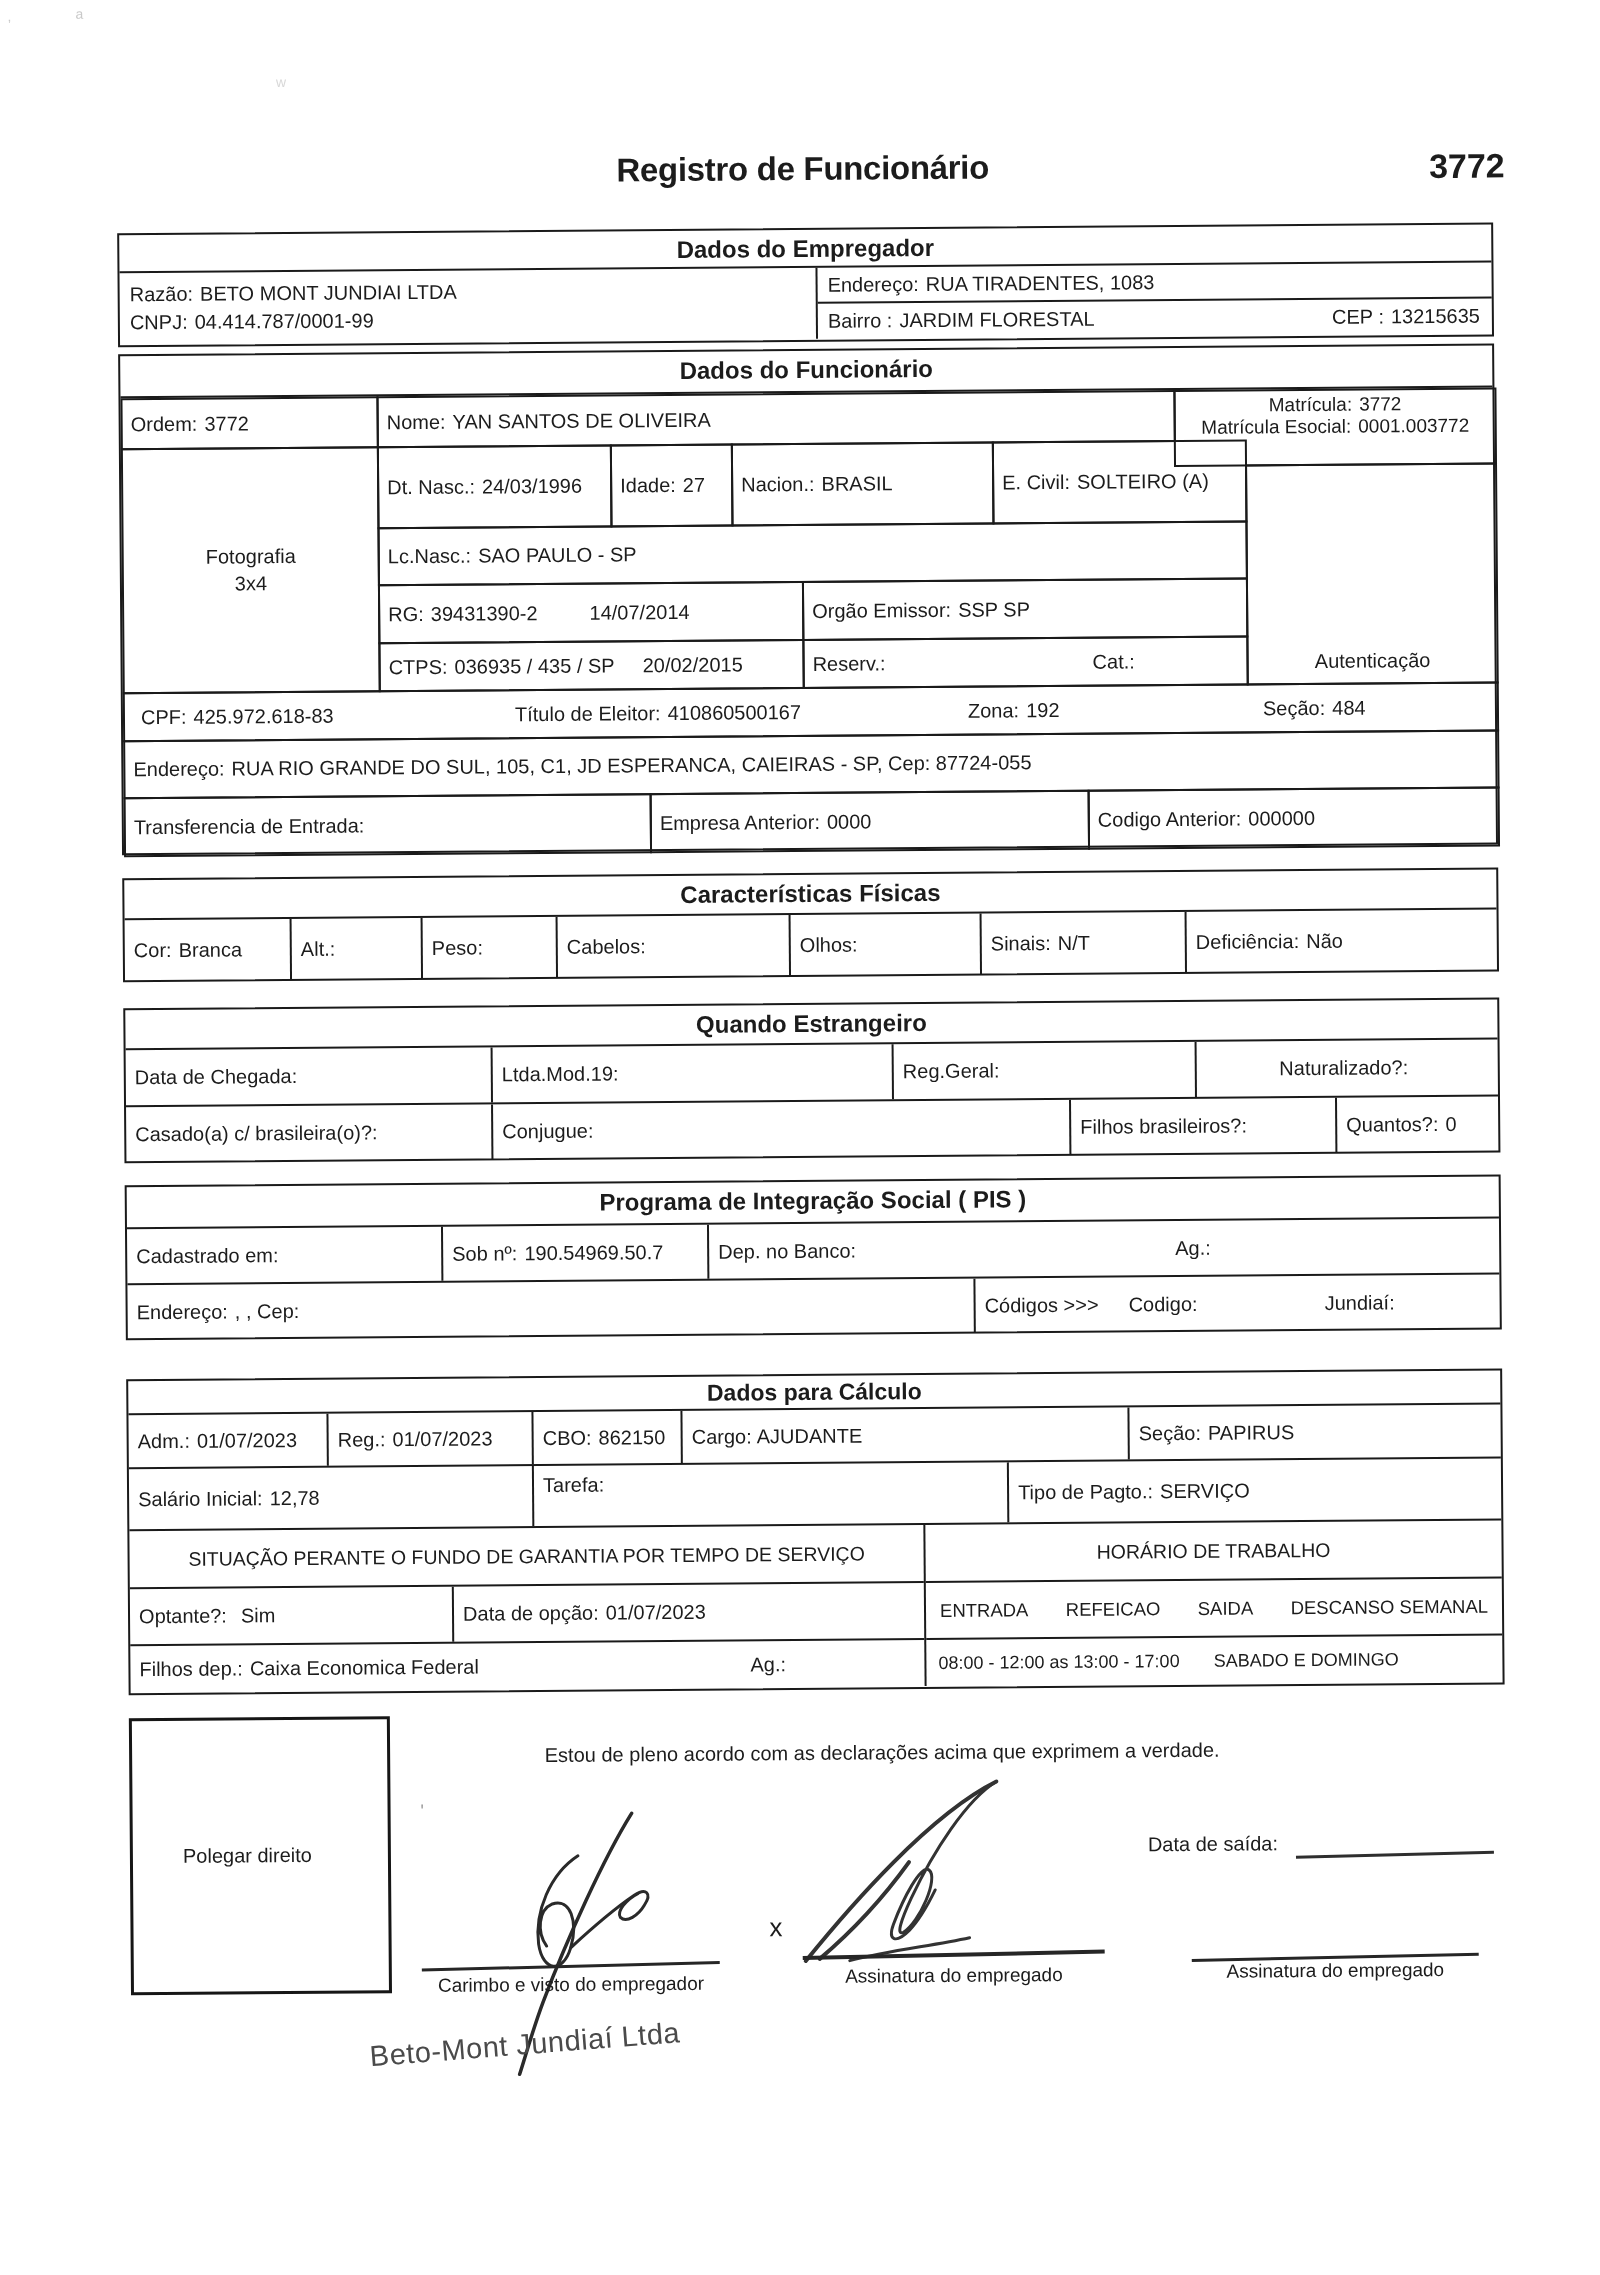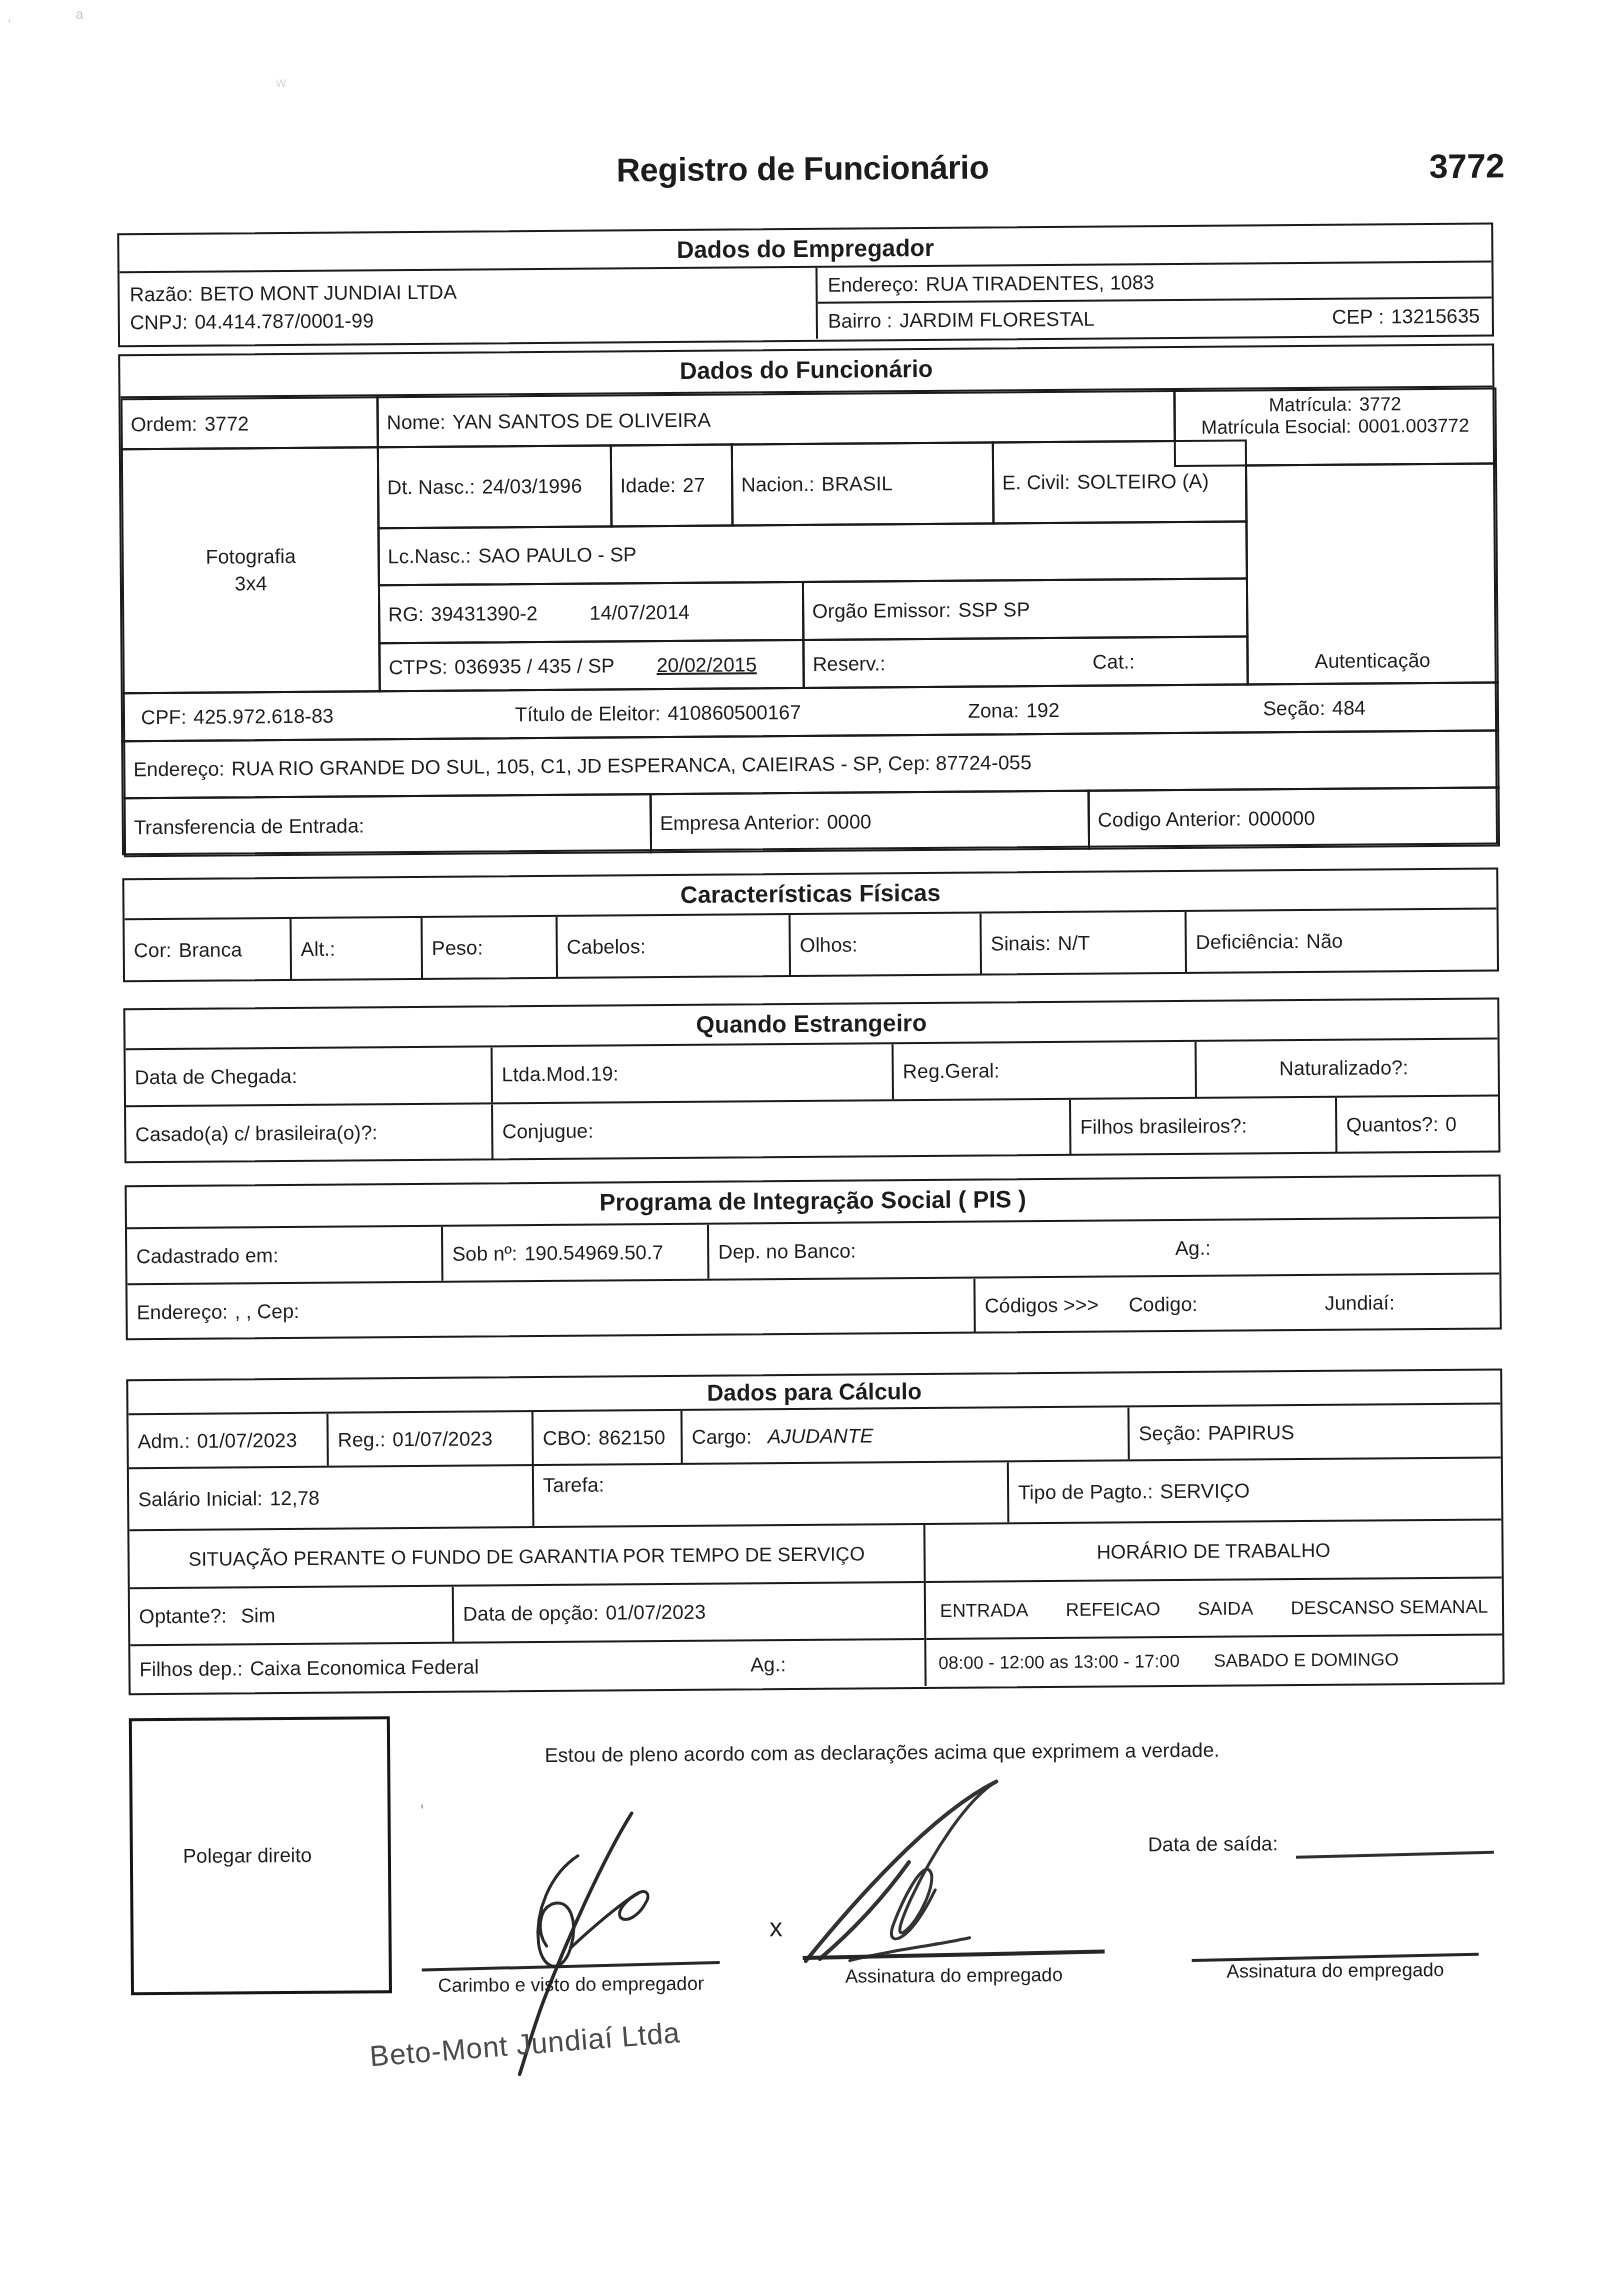"20/02/2015" span { margin-left: 42px -> 28px; text-decoration: underline -> none }
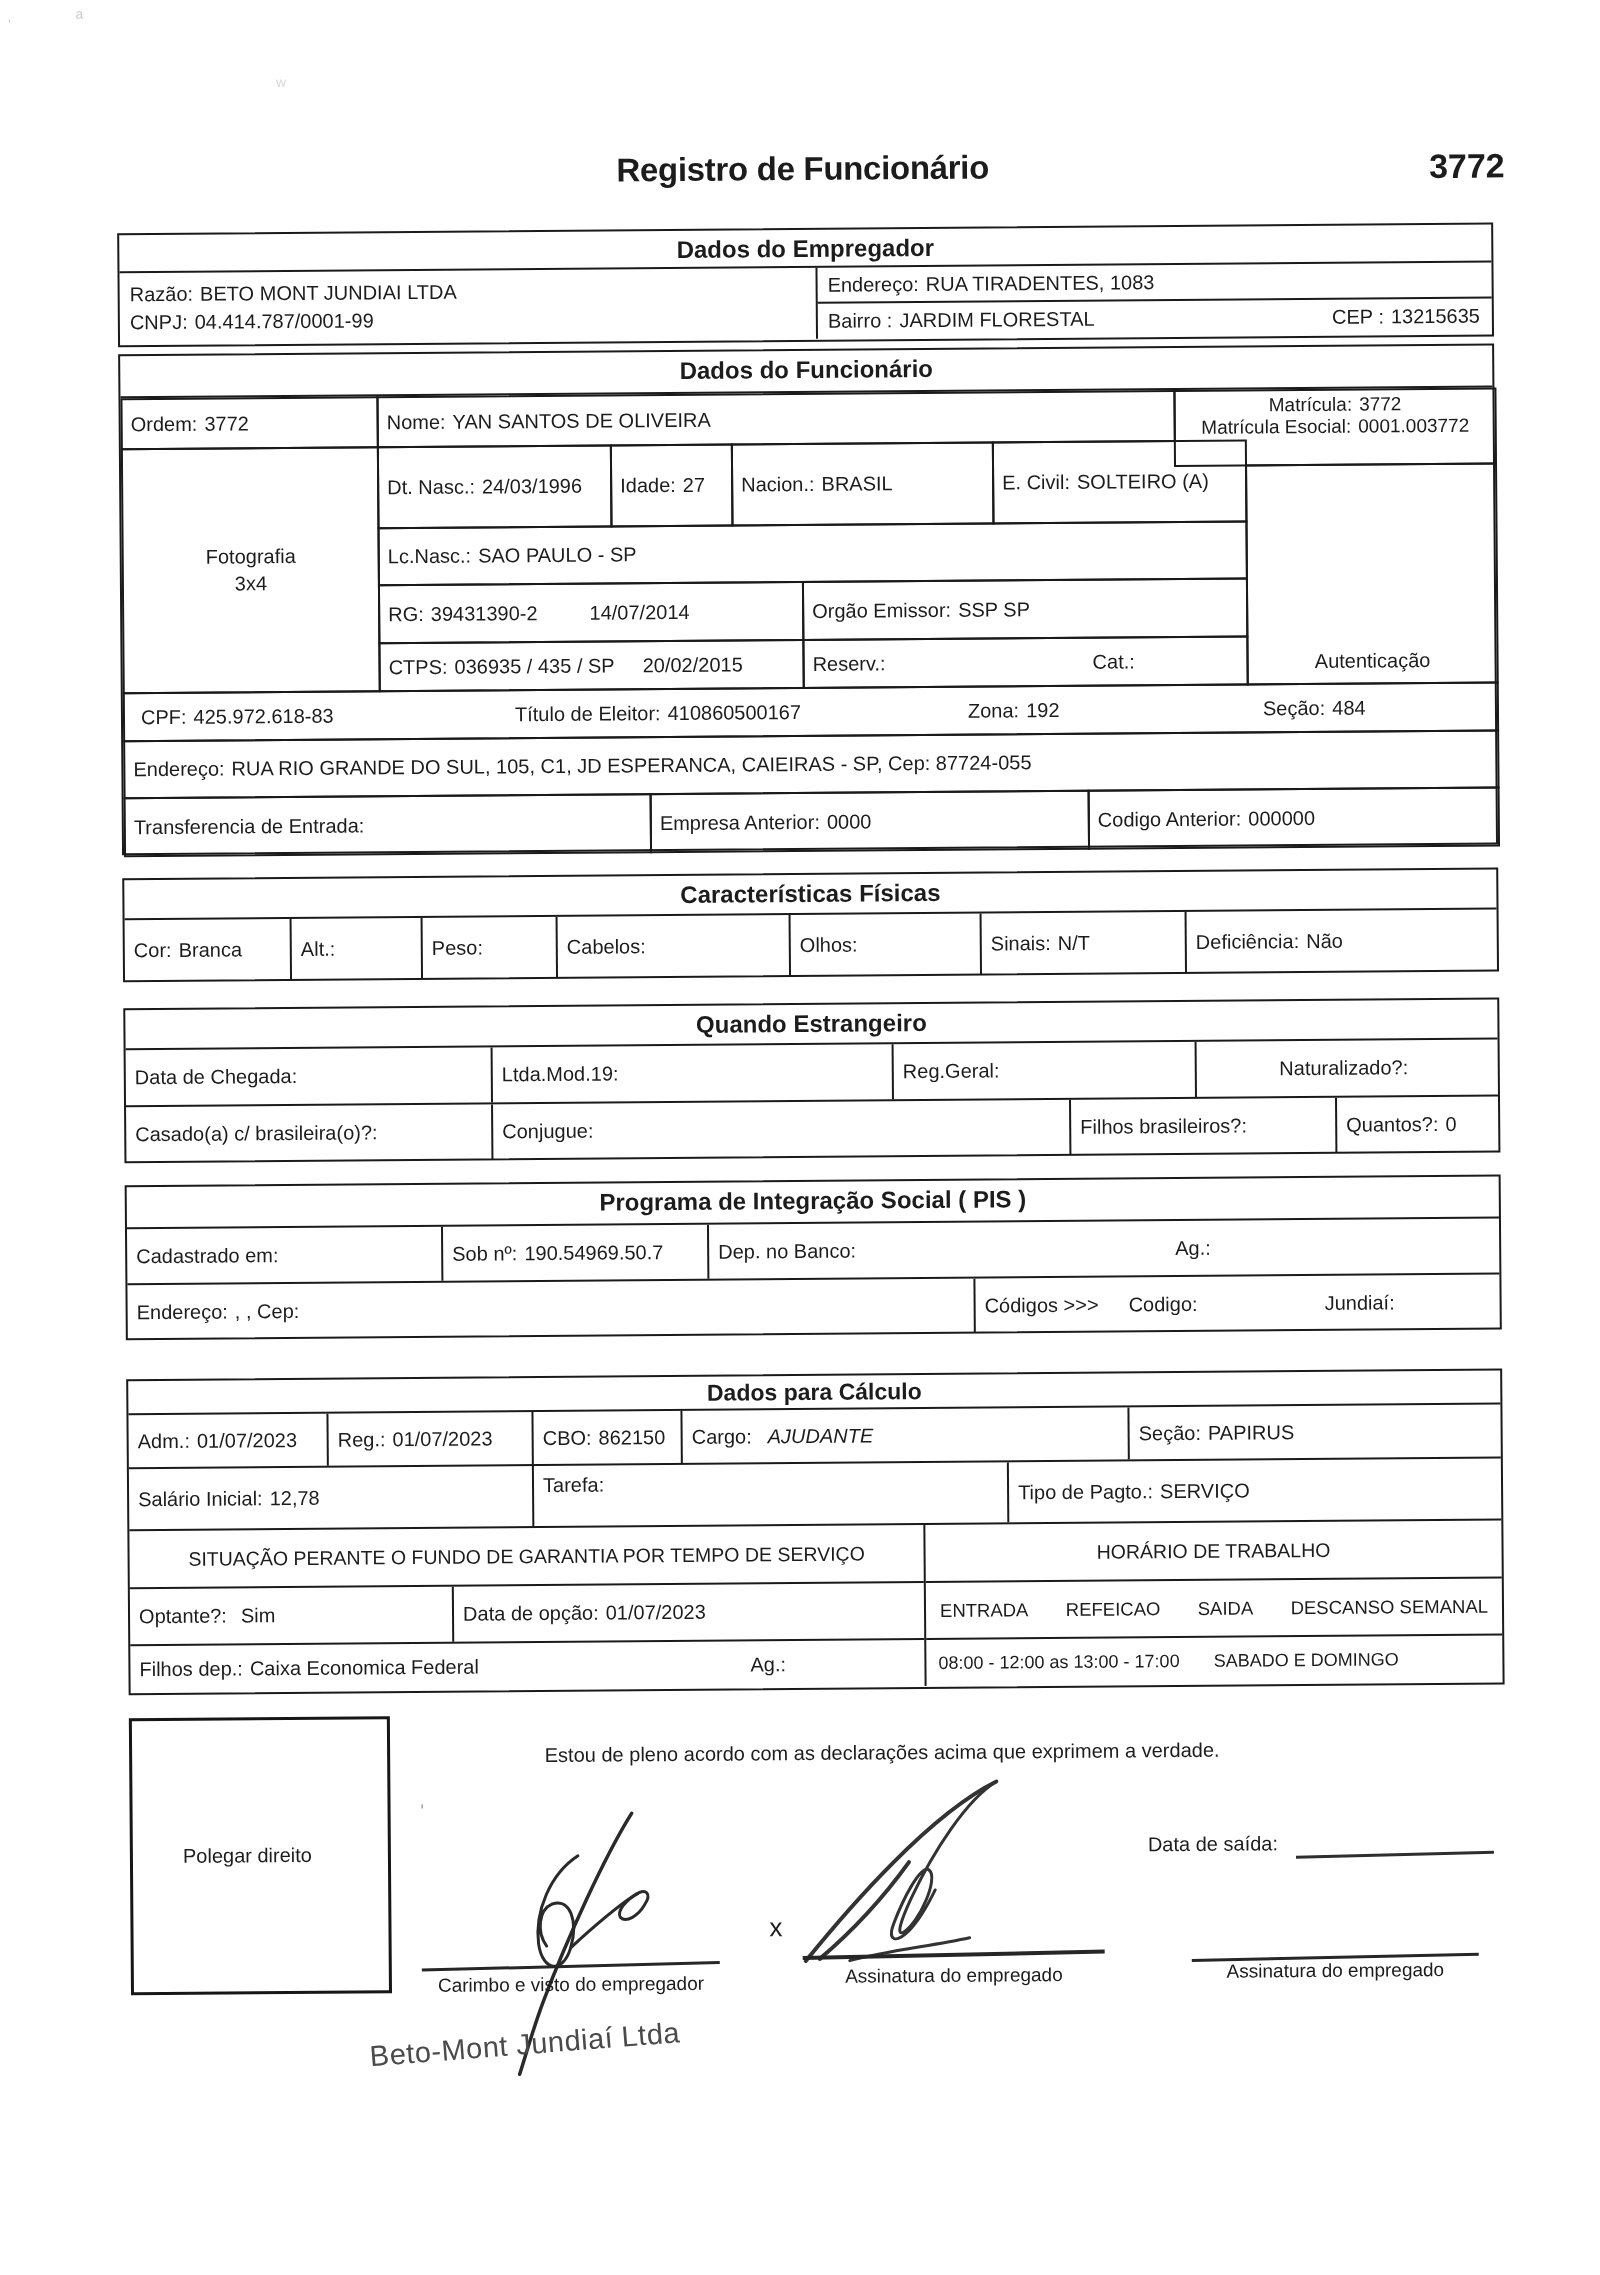"AJUDANTE" span.v { font-style: italic -> none; margin-left: 16px -> 5px }
